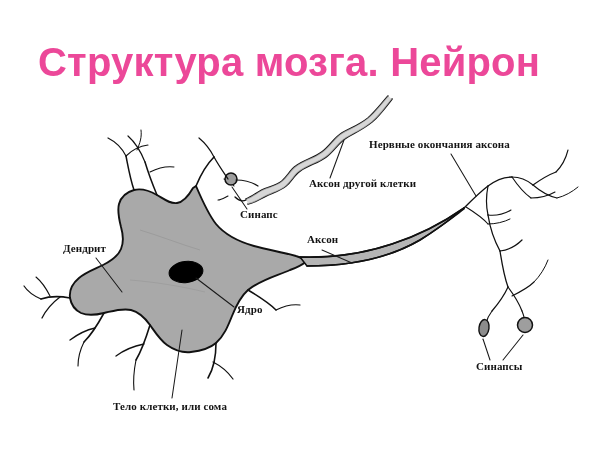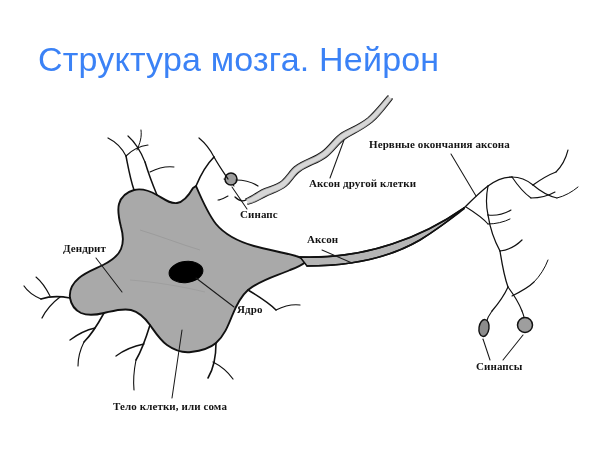"Структура мозга. Нейрон" #slide-title { color: #3b82f6 -> #ec4899; font-size: 34px -> 40px; font-weight: 400 -> 700 }
